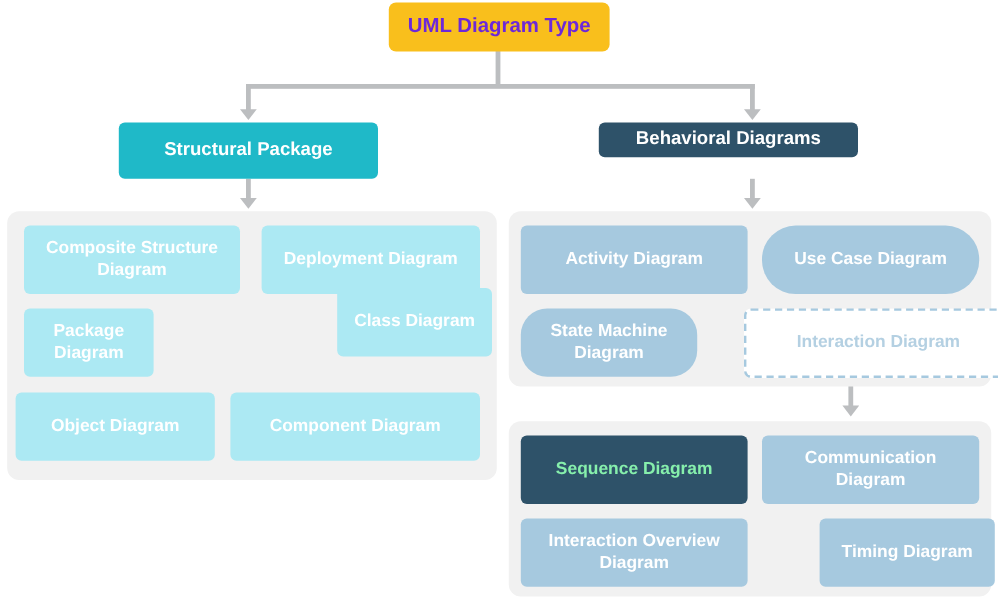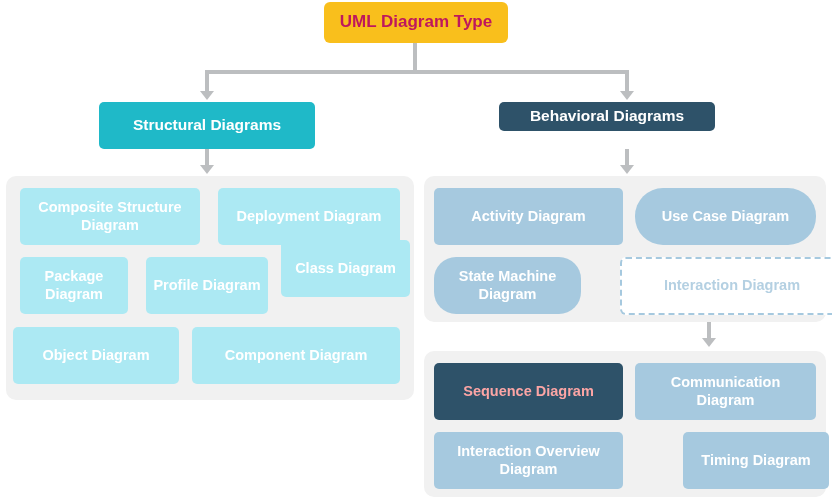"UML Diagram Type" .root { color: #be185d -> #6d28d9 }
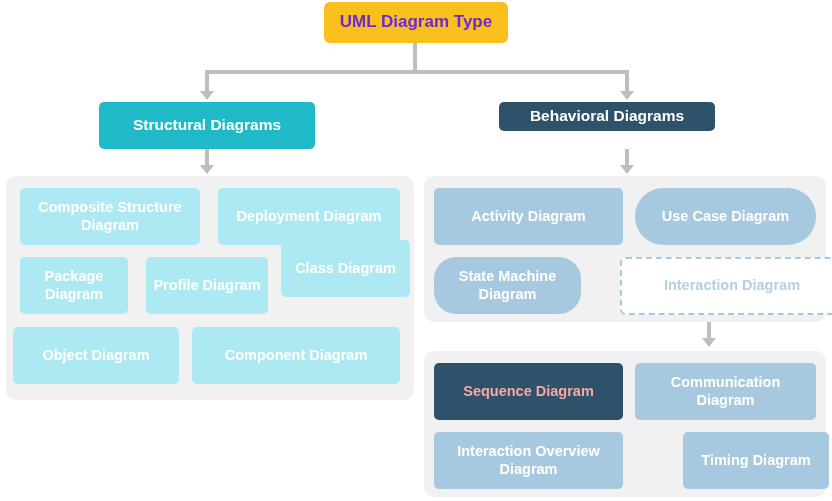"Structural Diagrams" div.node { text: Diagrams -> Package }
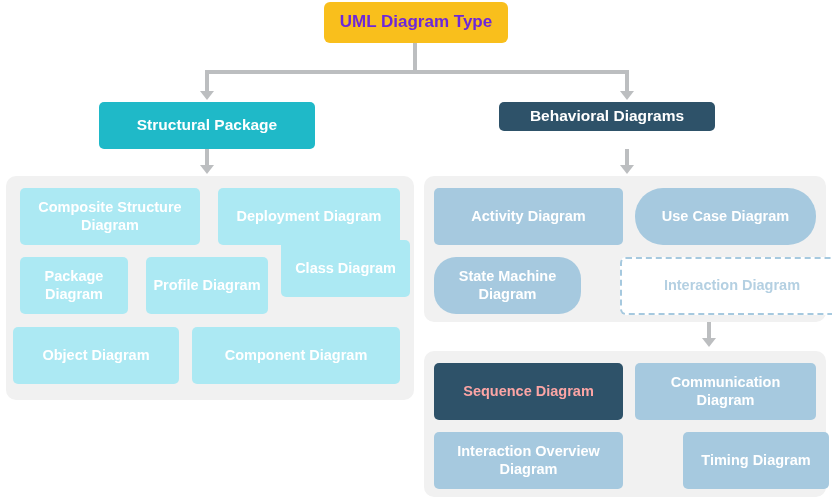"Profile Diagram" div.node { html: <div>Profile Diagram</div> -> none }
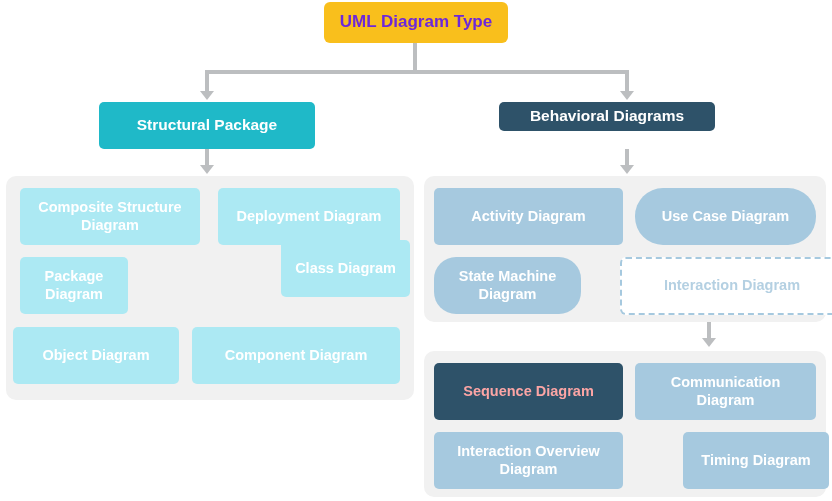"Sequence Diagram" .leaf-dark { color: #fca5a5 -> #86efac }
